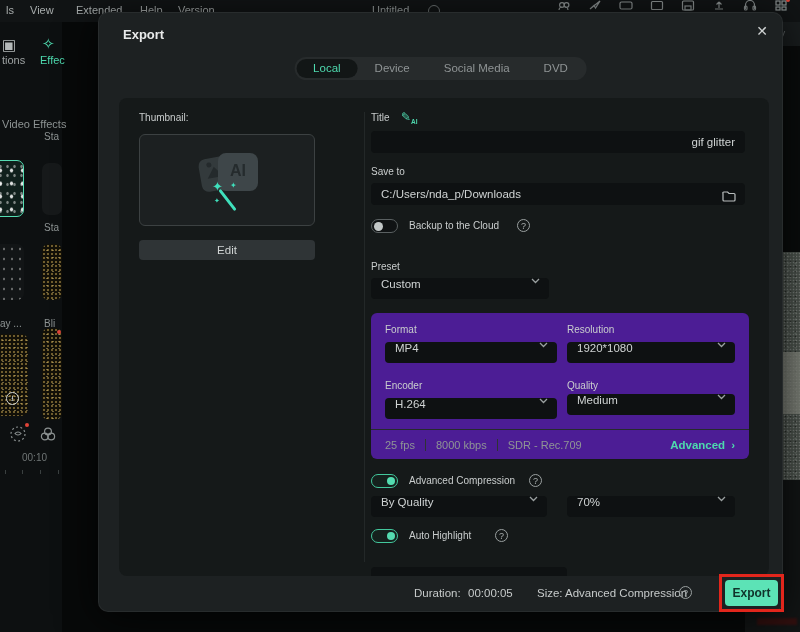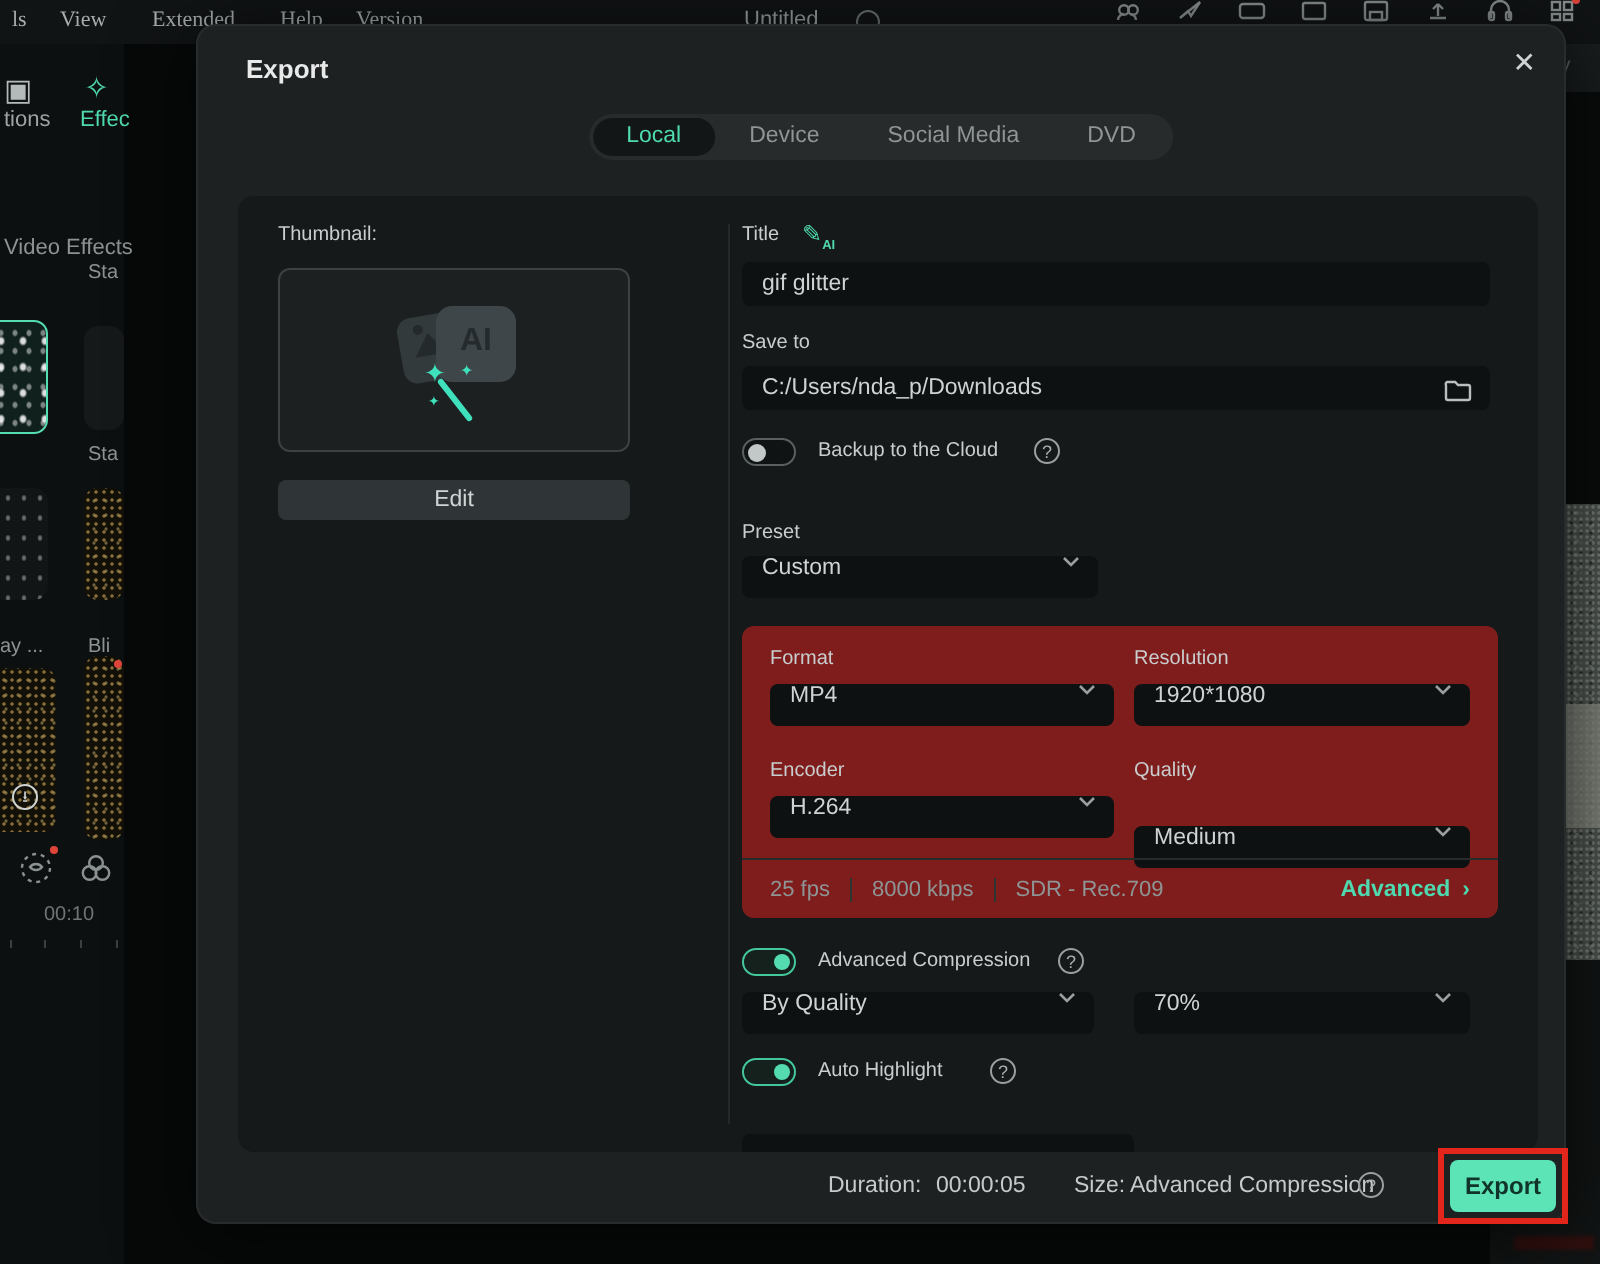"ls" .menu-item { font-family: Liberation Serif, serif -> none }
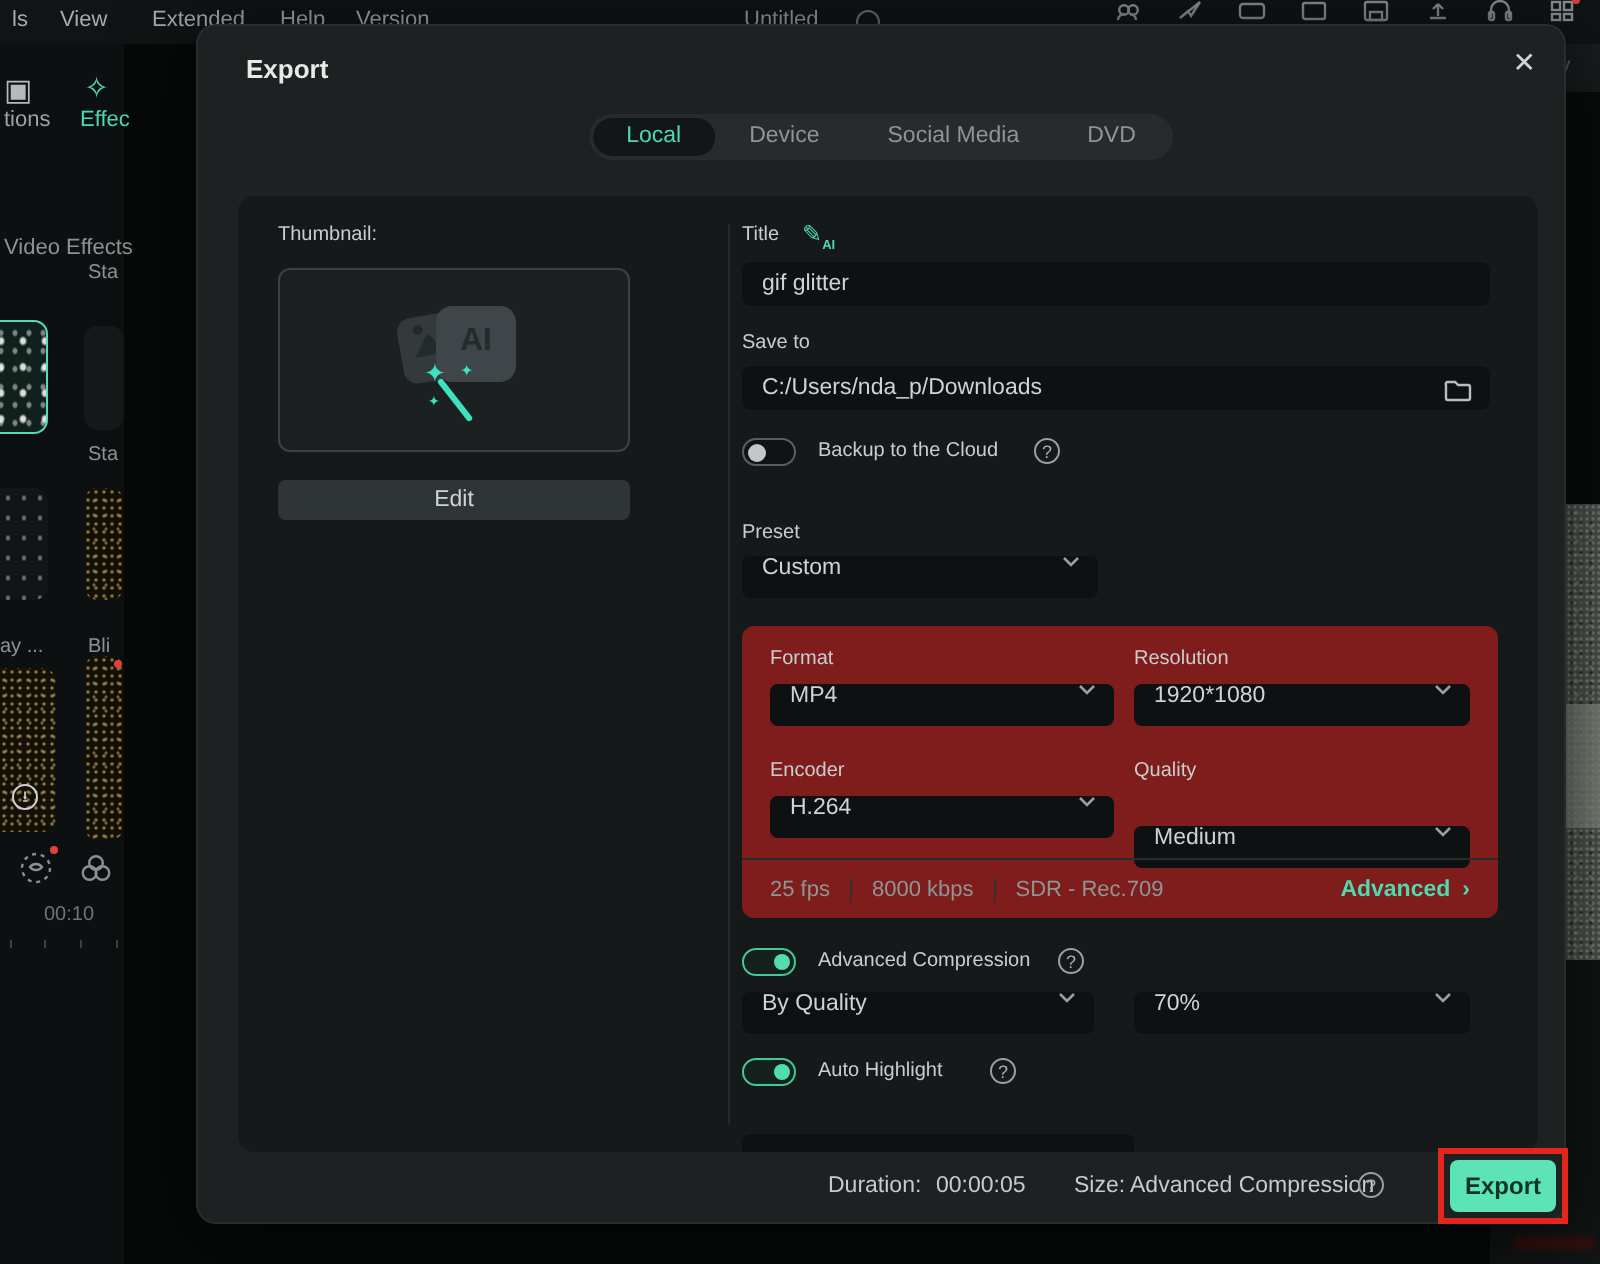"gif glitter" input.field { text-align: none -> right }
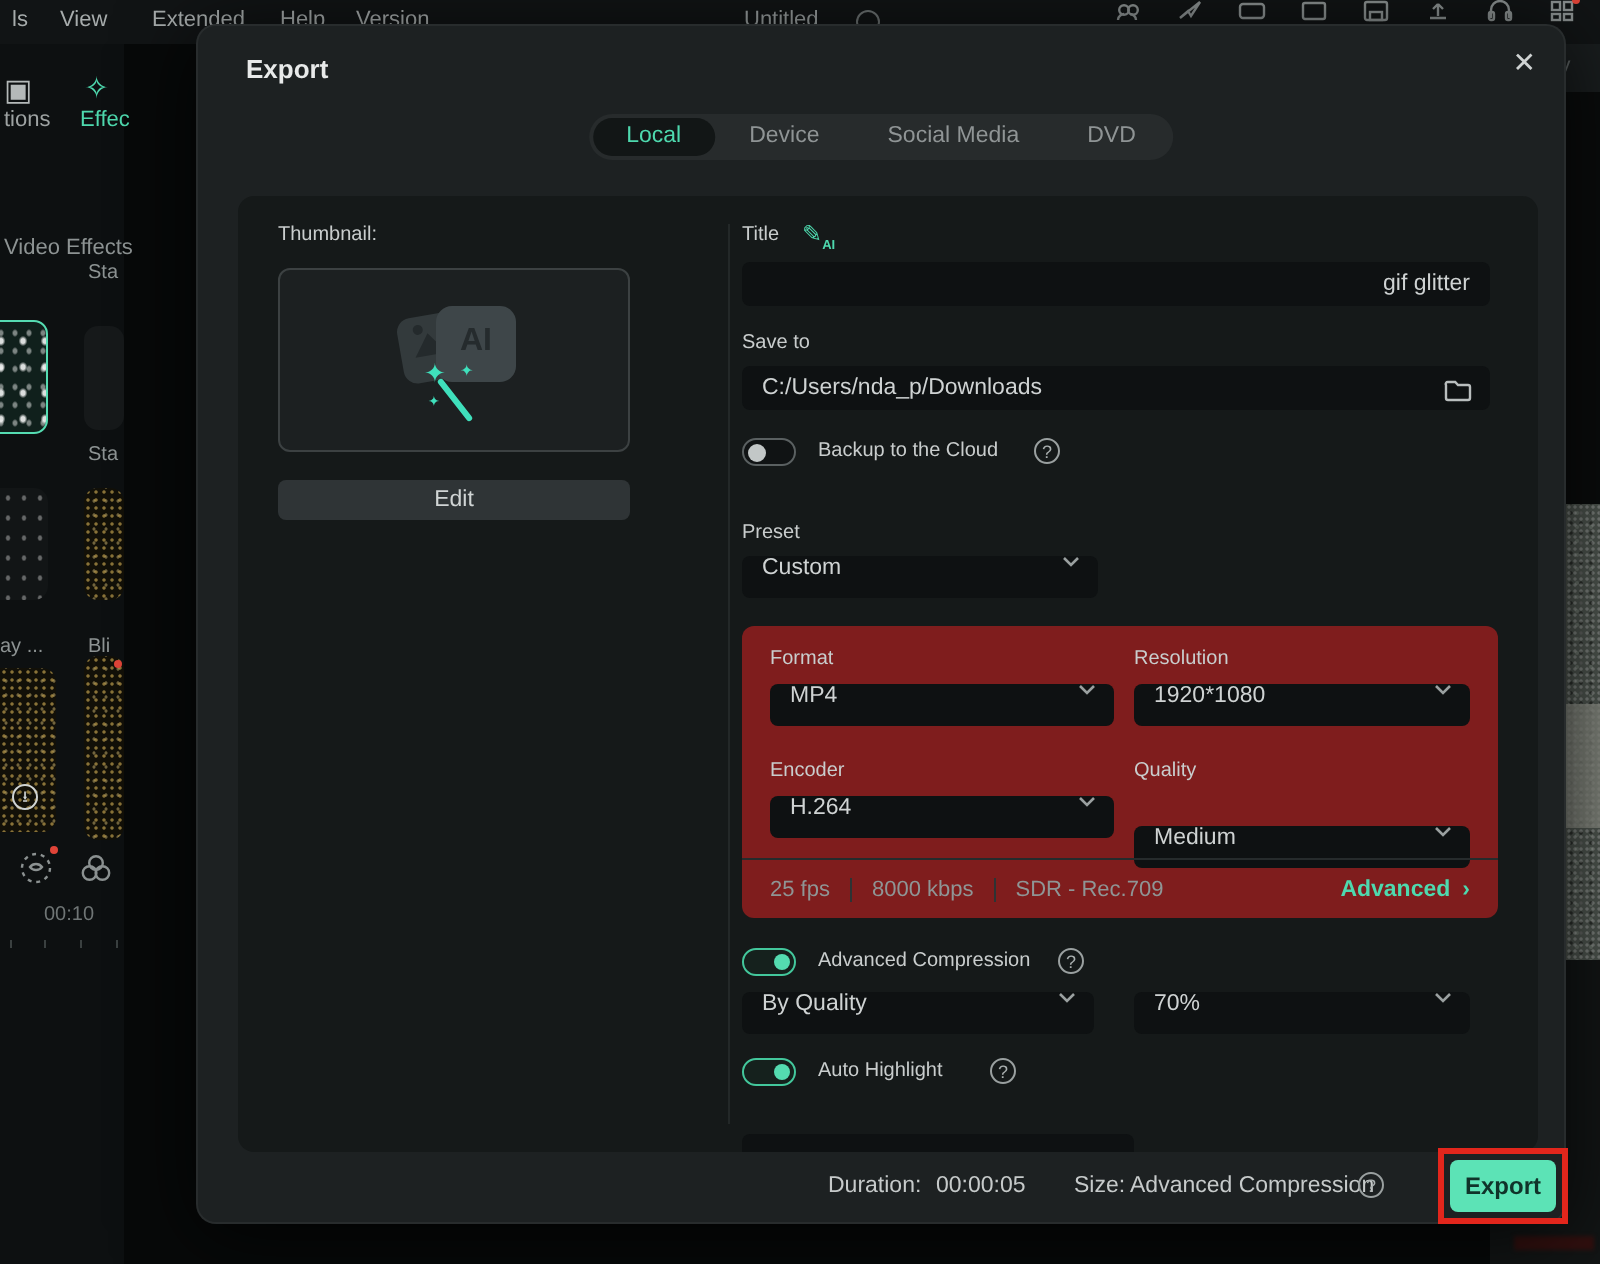"Format" .subpanel { background: #7f1d1d -> #4c1d95 }
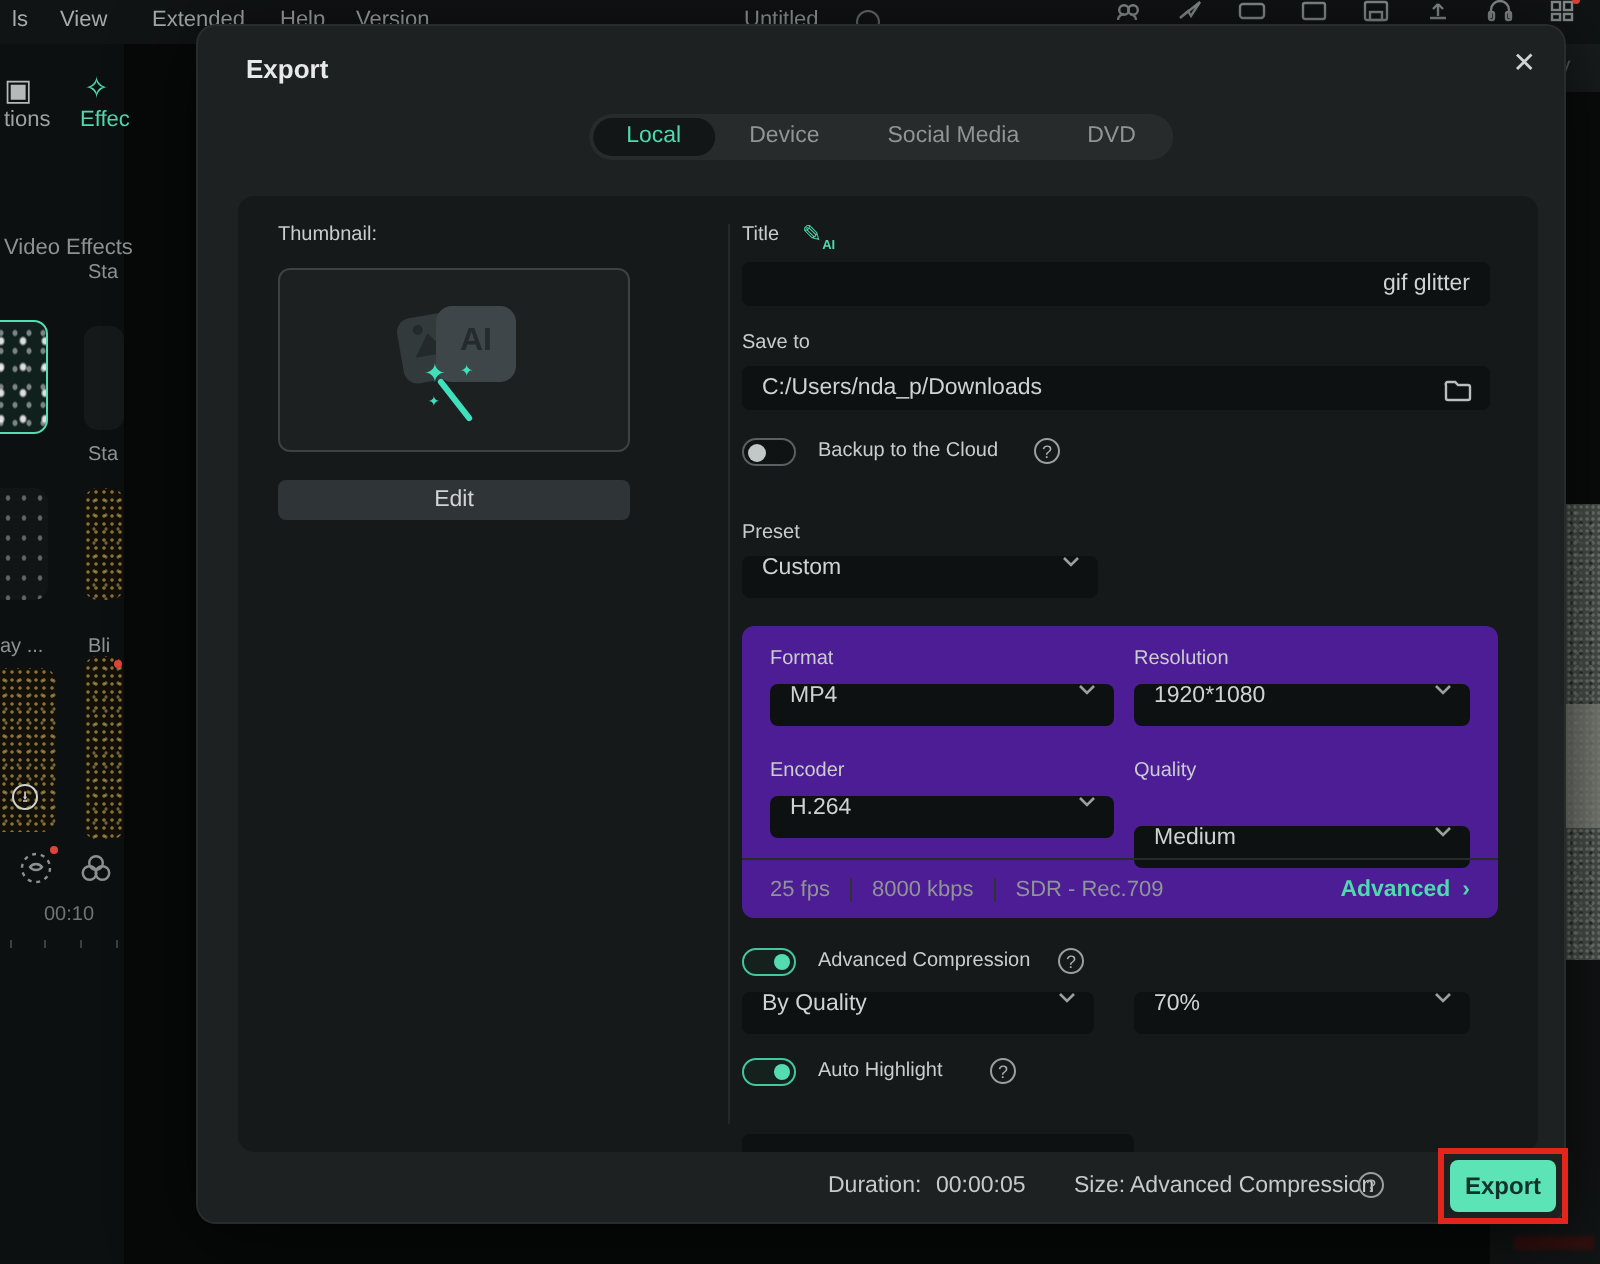"Medium" div.dd { top: 100px -> 81px }
